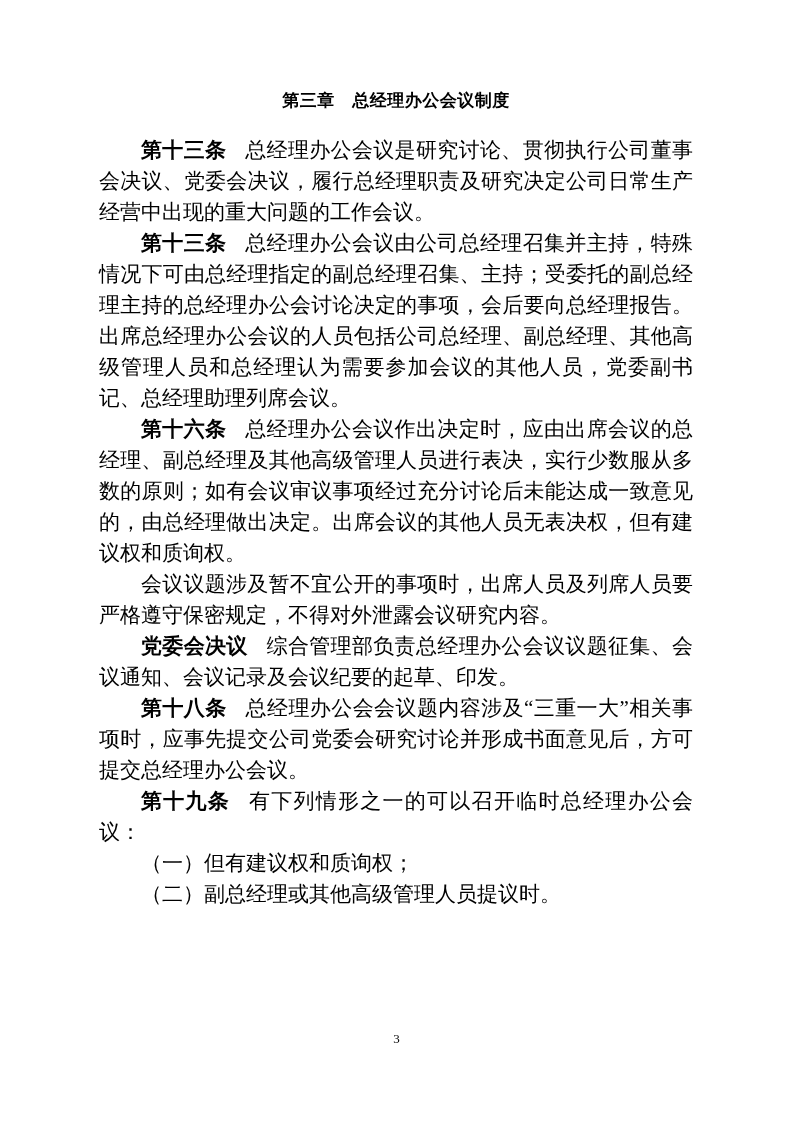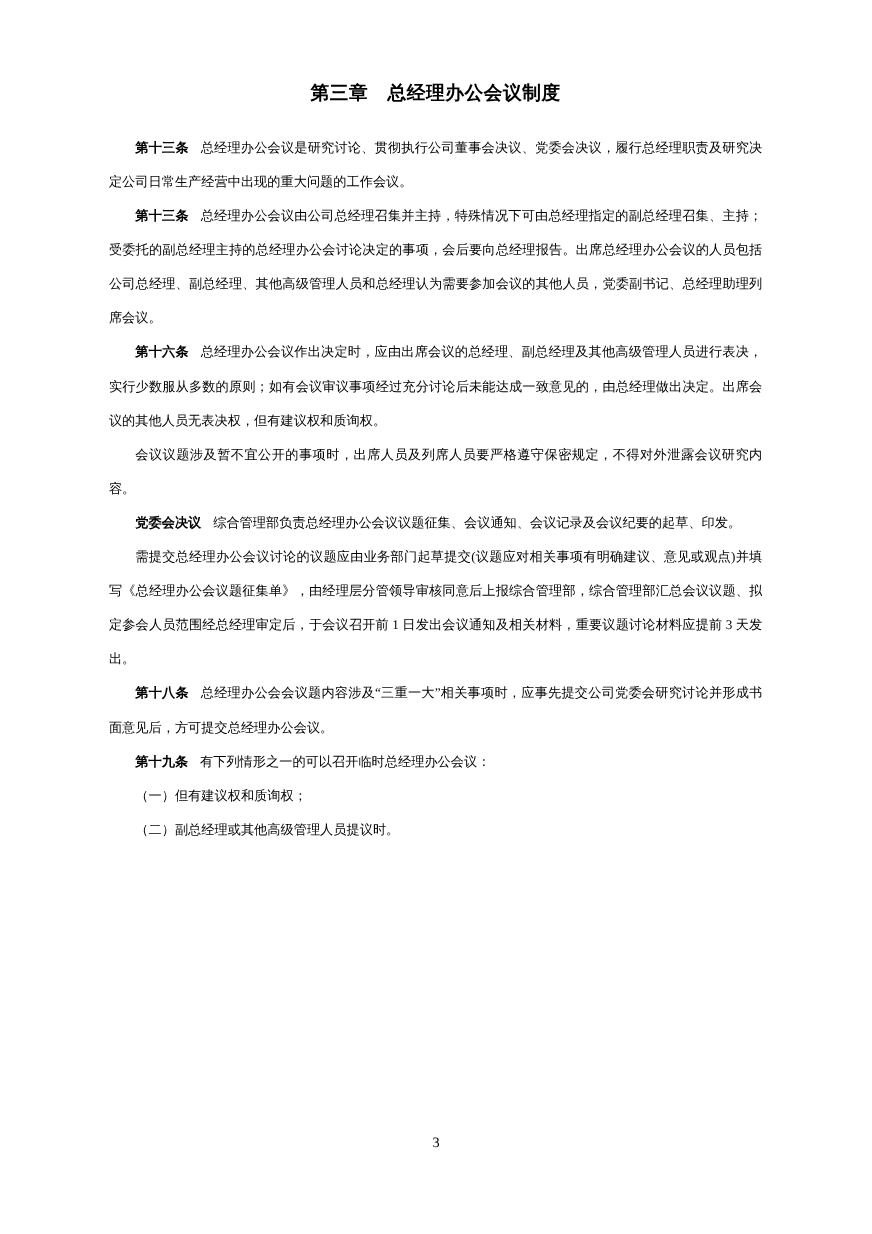"第三章 总经理办公会议制度" .content { top: 72px -> 88px }
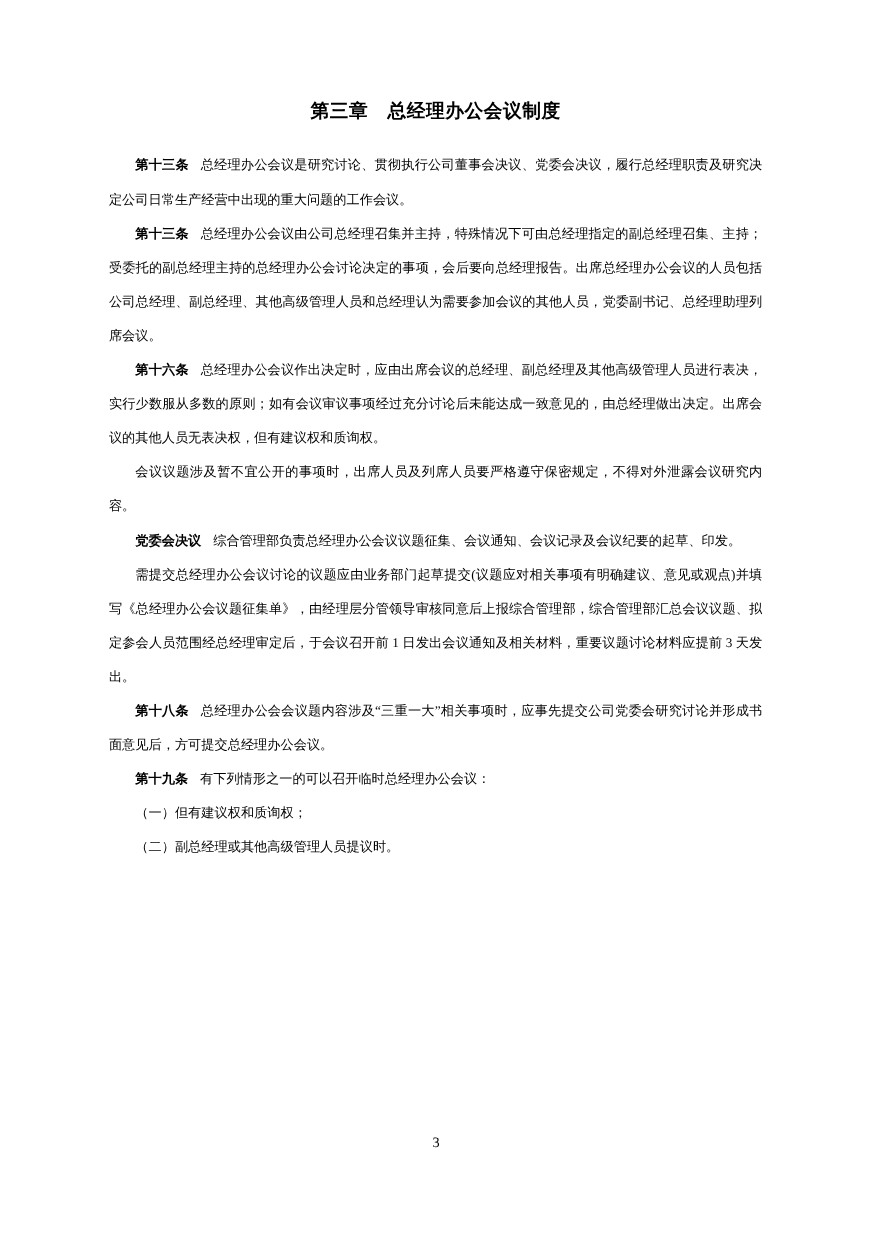"第十三条" .para { font-size: 12px -> 21px }
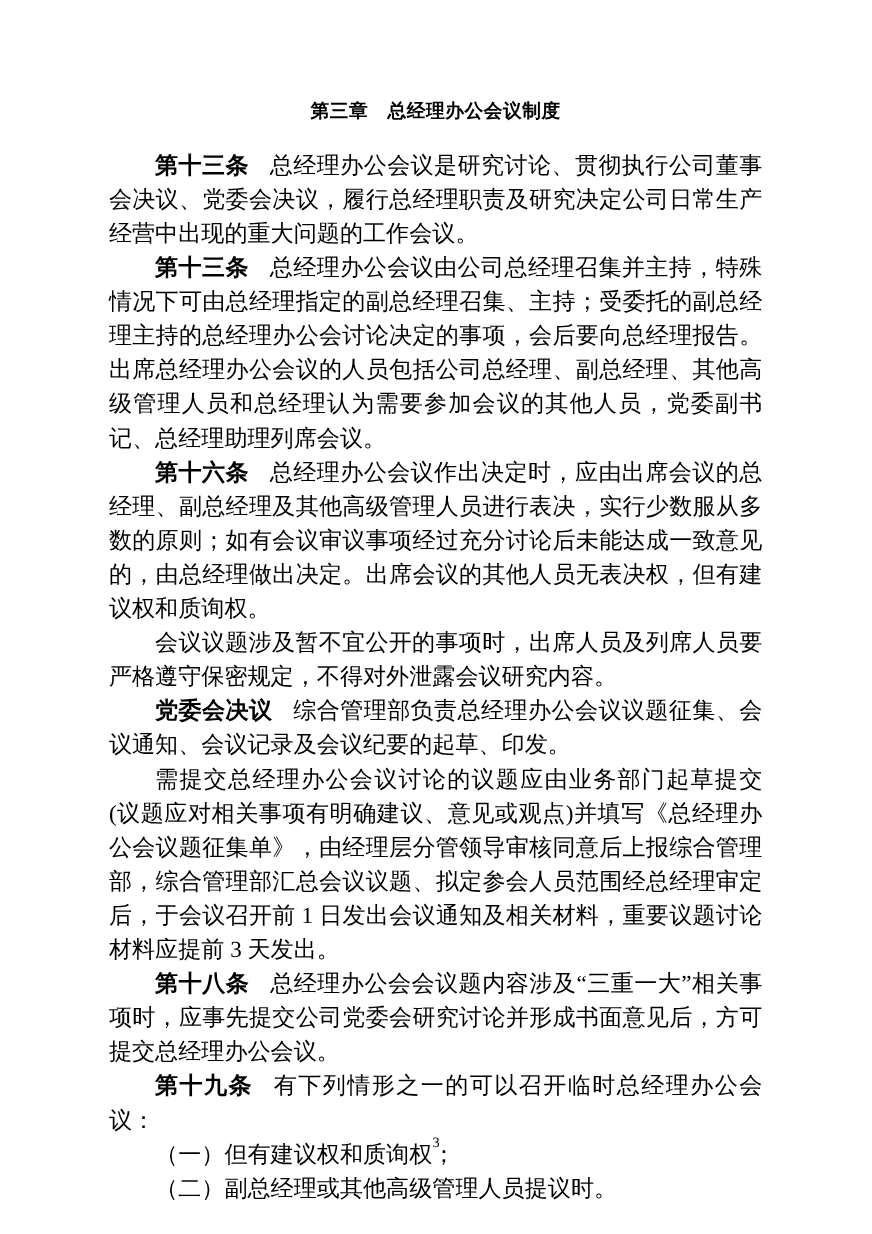"需提交总经理办公会议讨论的议题应由业务部门起草提交(议题应对相关事项有明确建议、" p.para { html: <p> <span>需提交总经理办公会议讨论的议题应由业务部门起草提交(议题应对相关事项有明确建议、意见或观点)并填写《总经理办公会议题征集单》，由经理层分管领导审核同意后上报综合管理部，综合管理部汇总会议议题、拟定参会人员范围经总经理审定后，于会议召开前 1 日发出会议通知及相关材料，重要议题讨论材料应提前 3 天发出。</span> </p> -> none }
